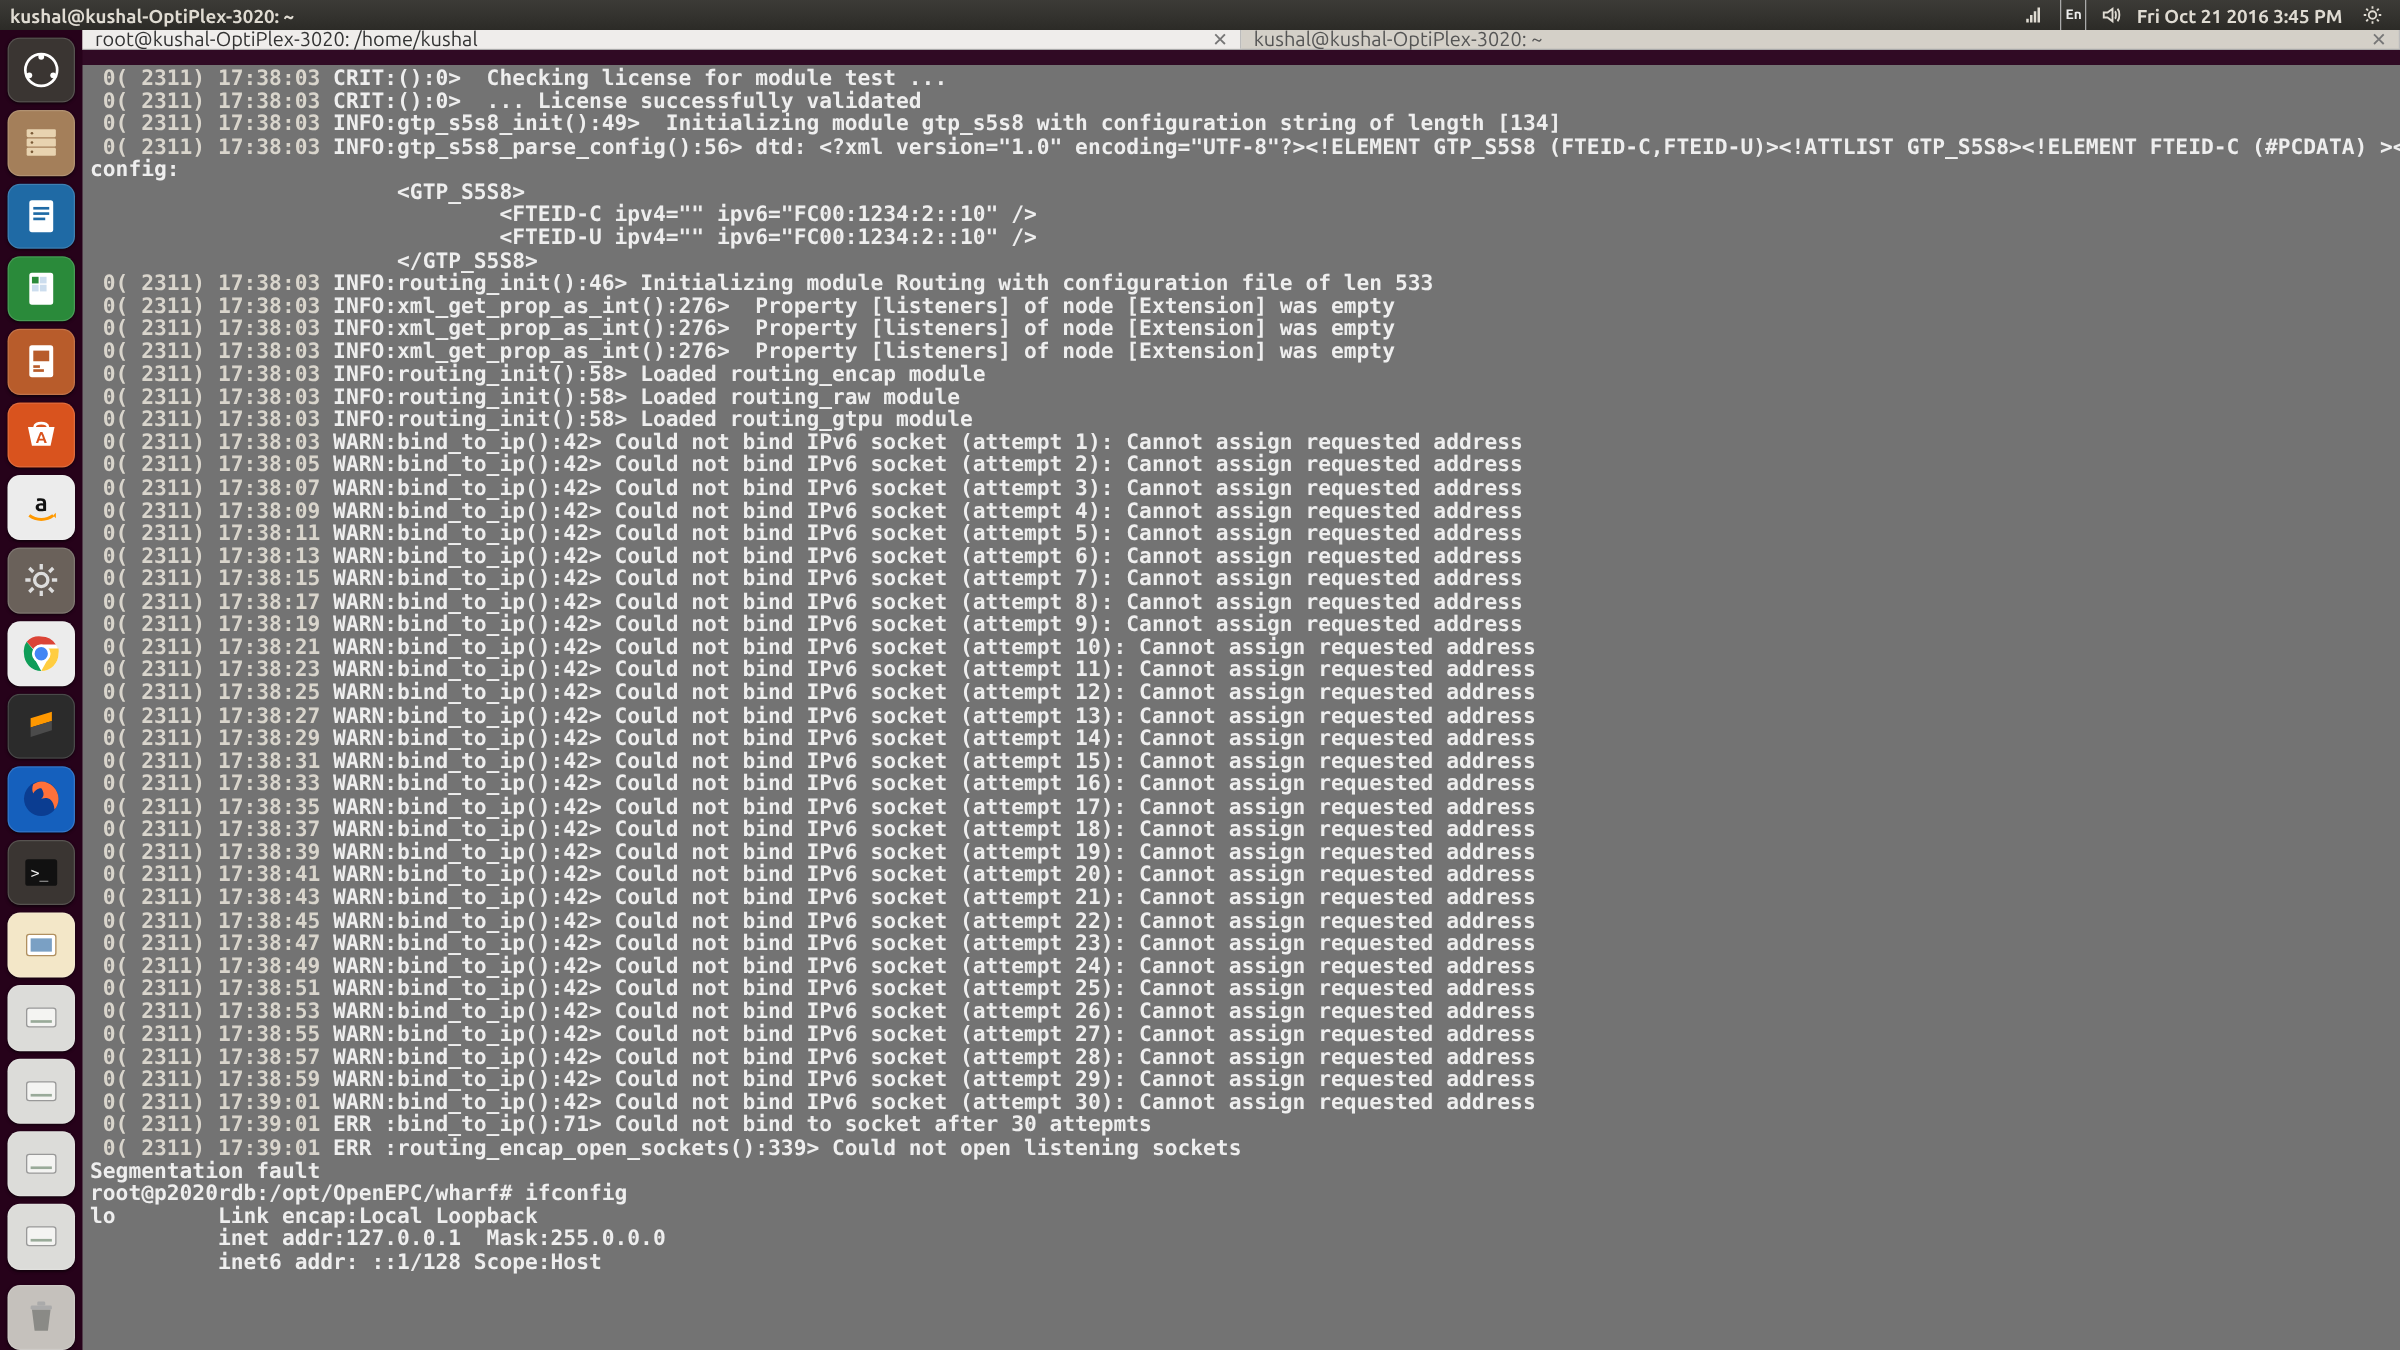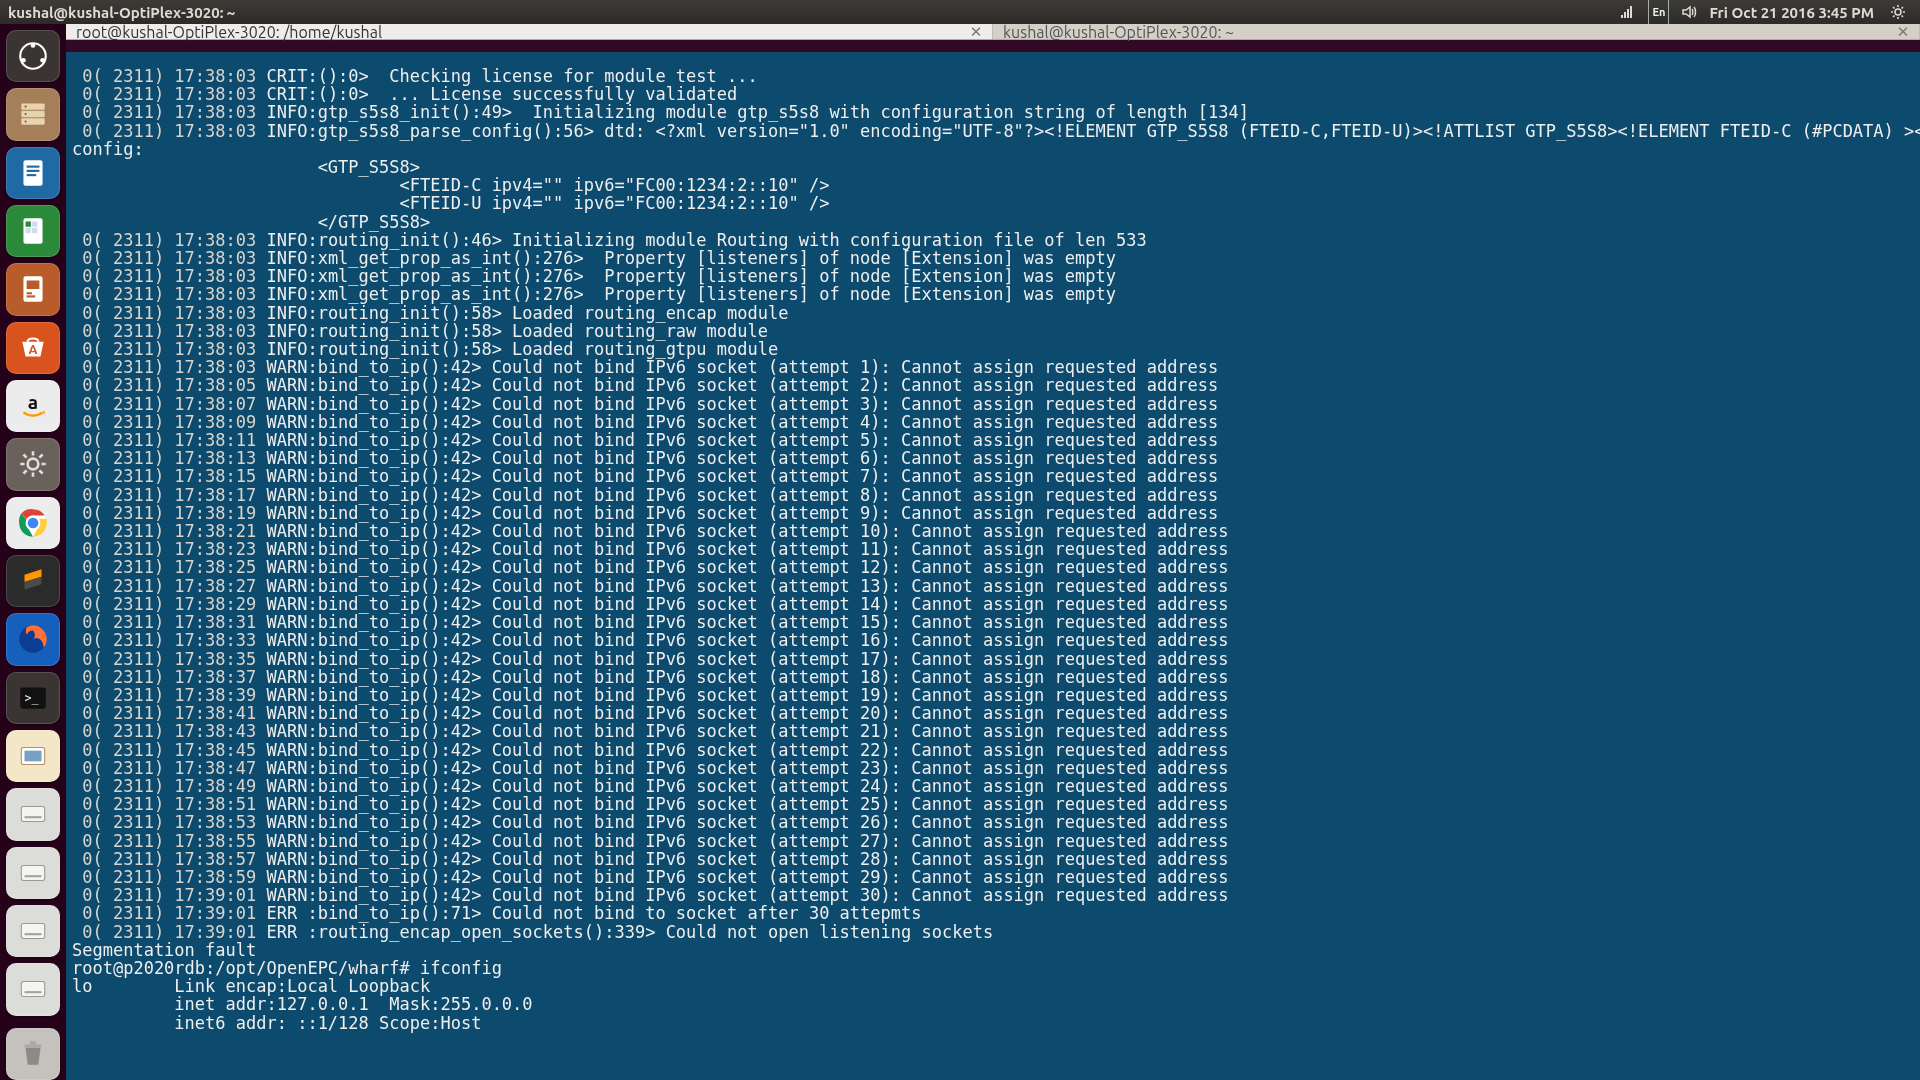"0( 2311) 17:38:03 CRIT:():0> Checking" .terminal { background: #0c4a6e -> #737373; font-weight: normal -> bold; padding: 15px 6px -> 2px 6px }
